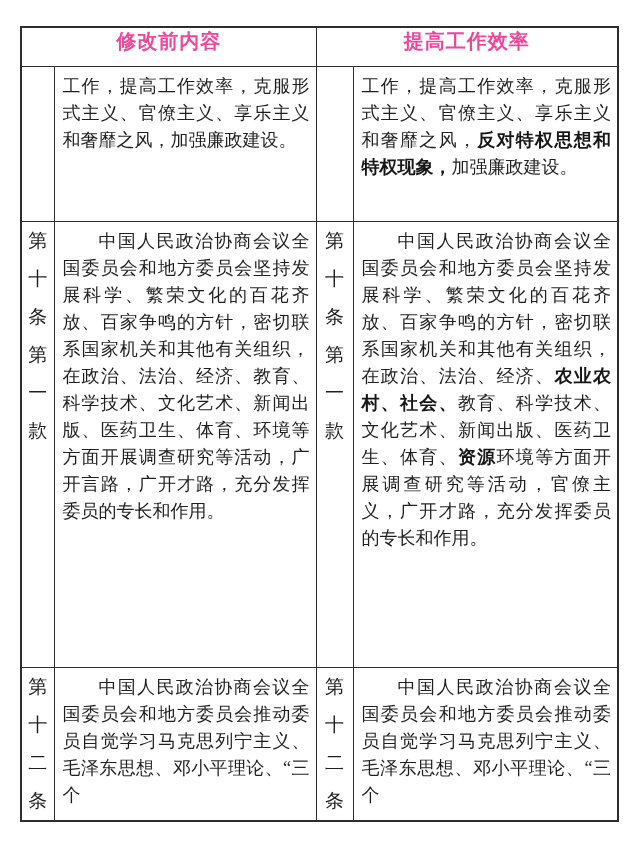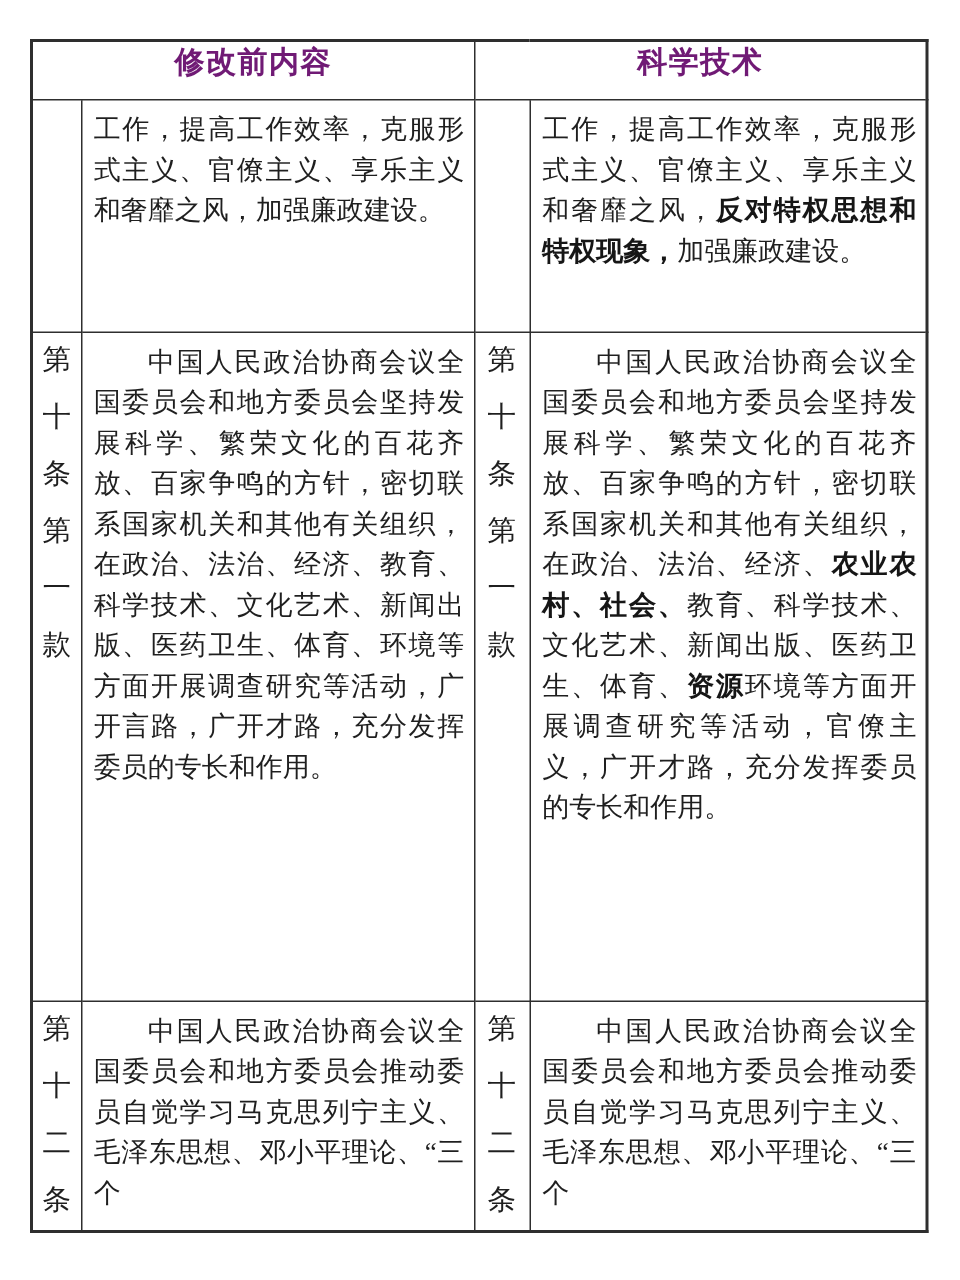"修改前内容" th.hcell { color: #701a75 -> #ec4899 }
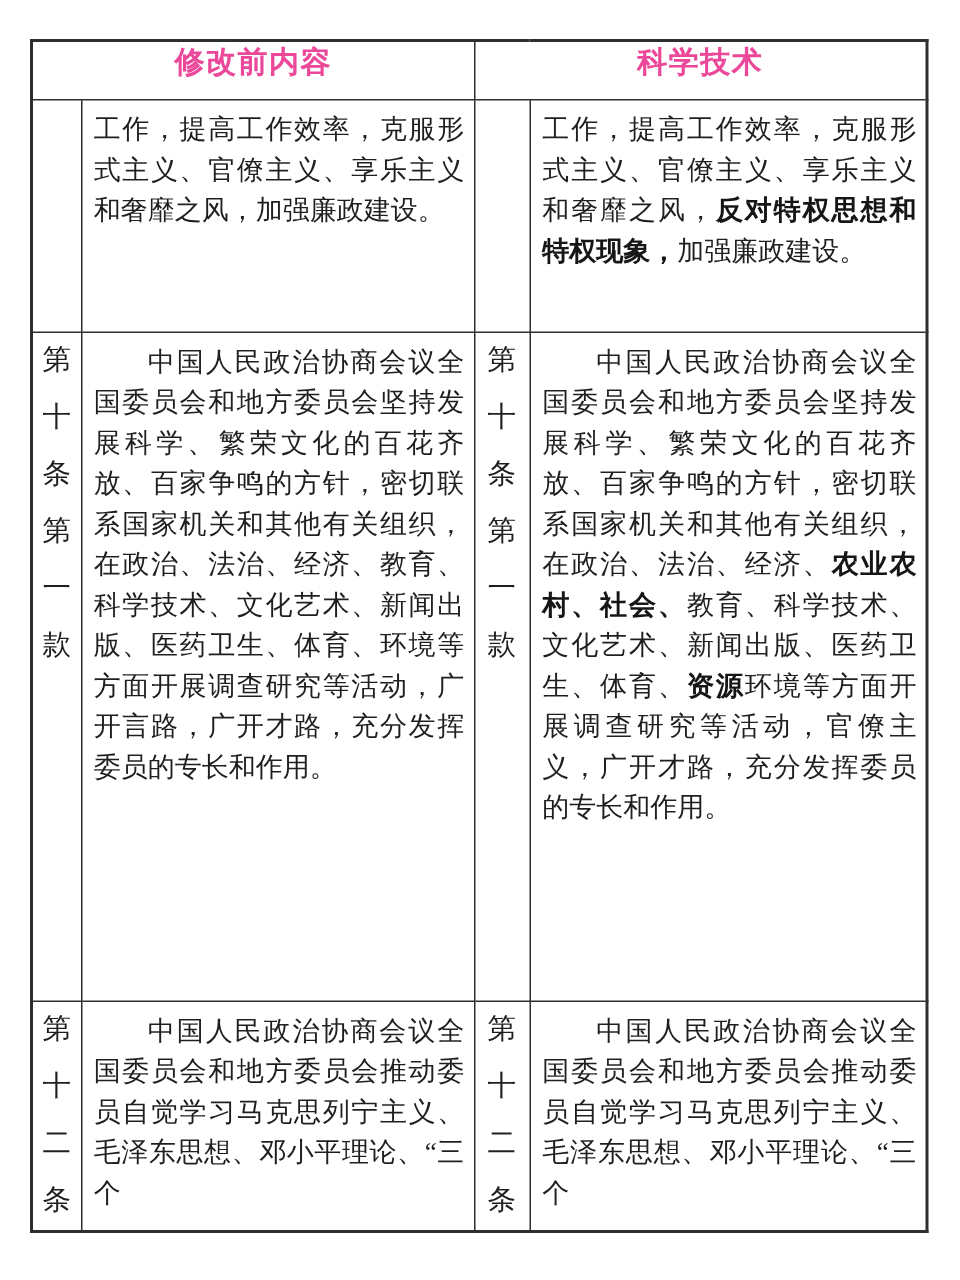"科学技术" th.hcell { text: 科学技术 -> 提高工作效率 }
